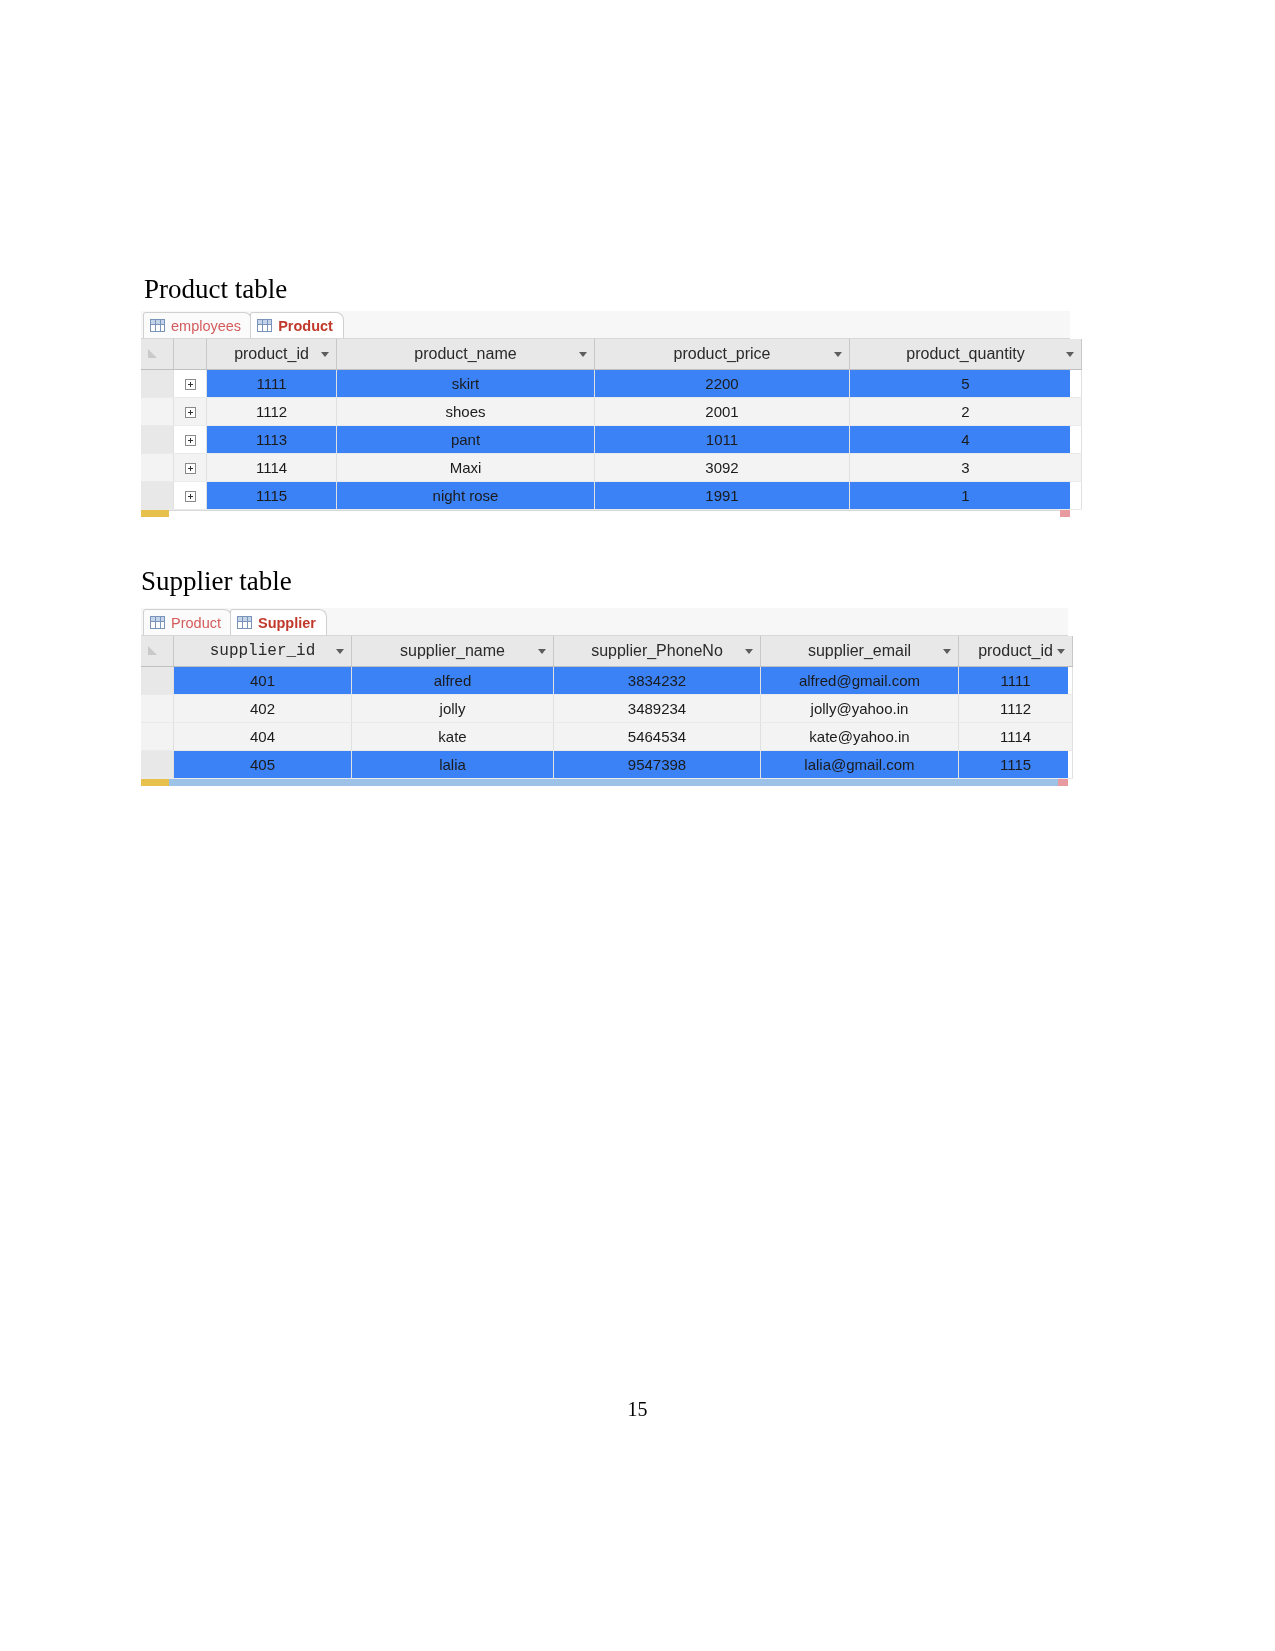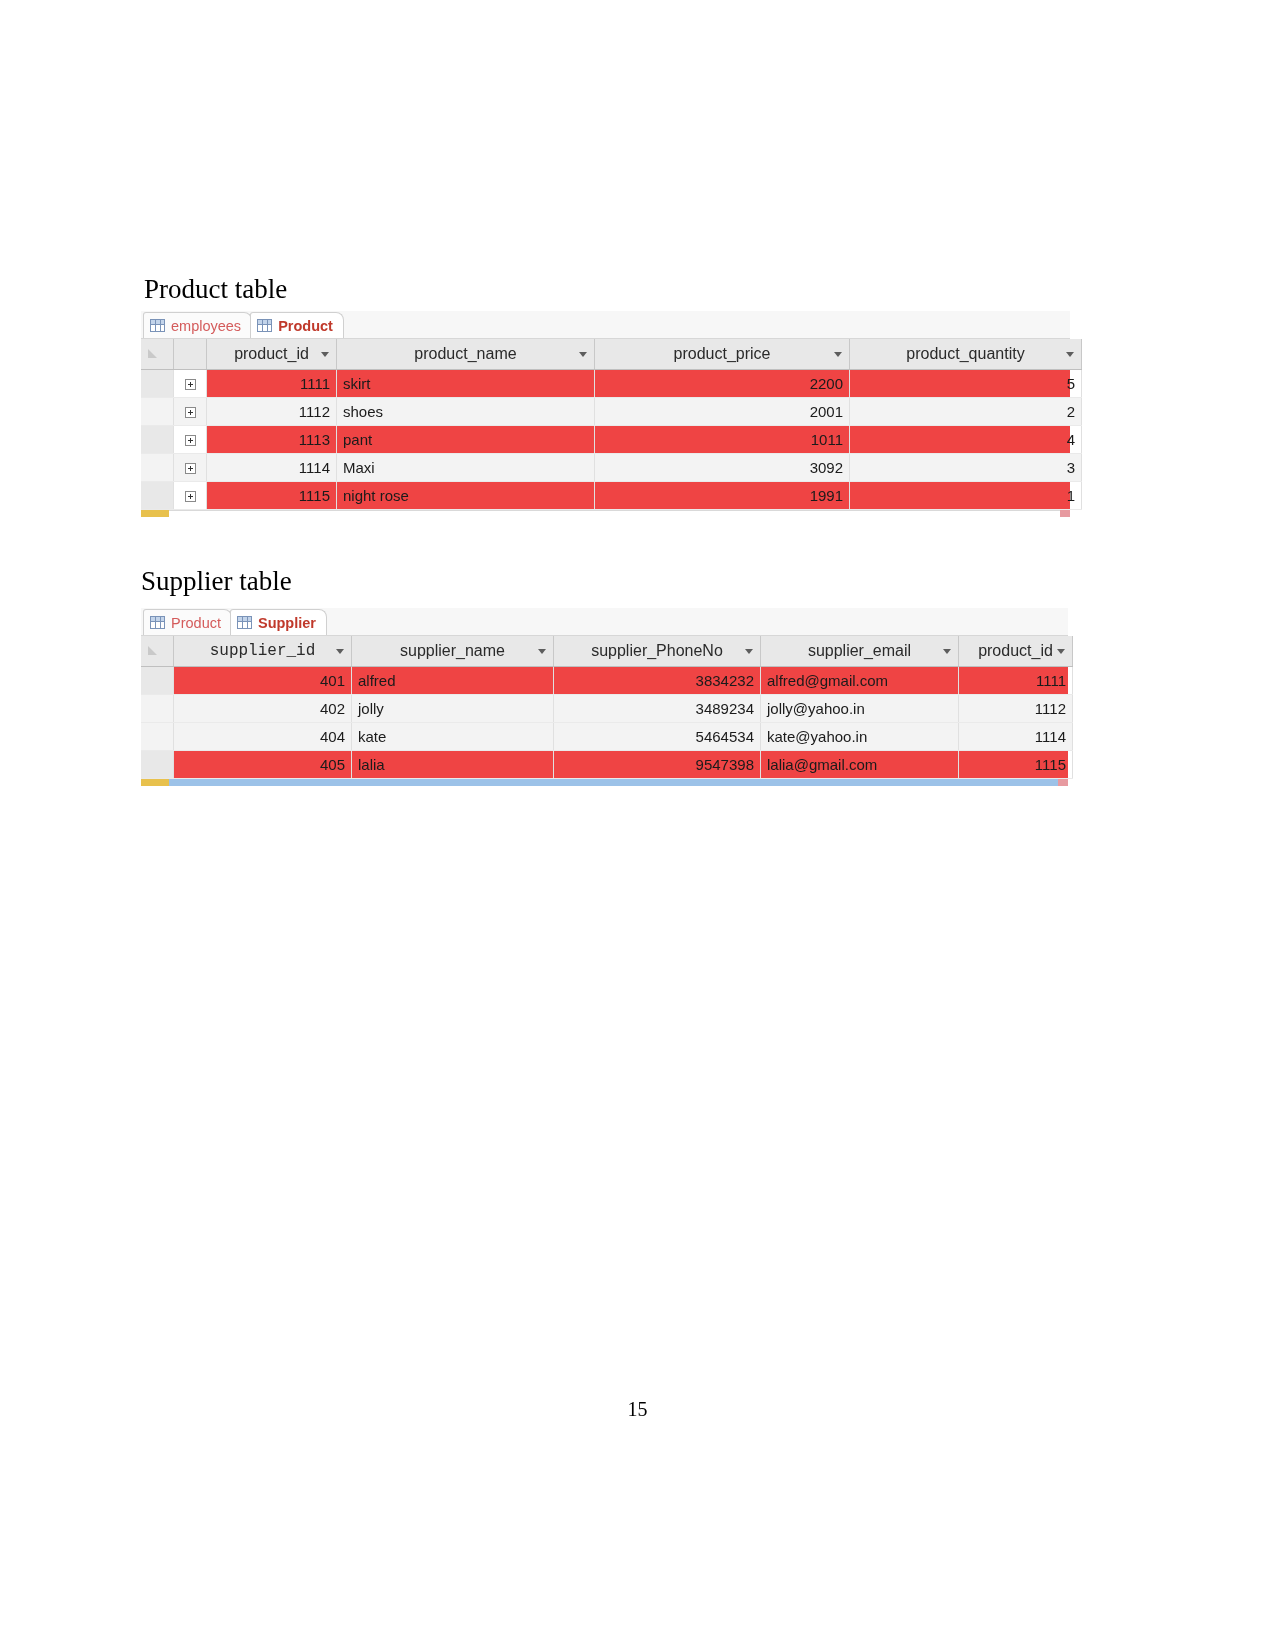"employees" .ds { background: #ef4444 -> #3b82f6 }
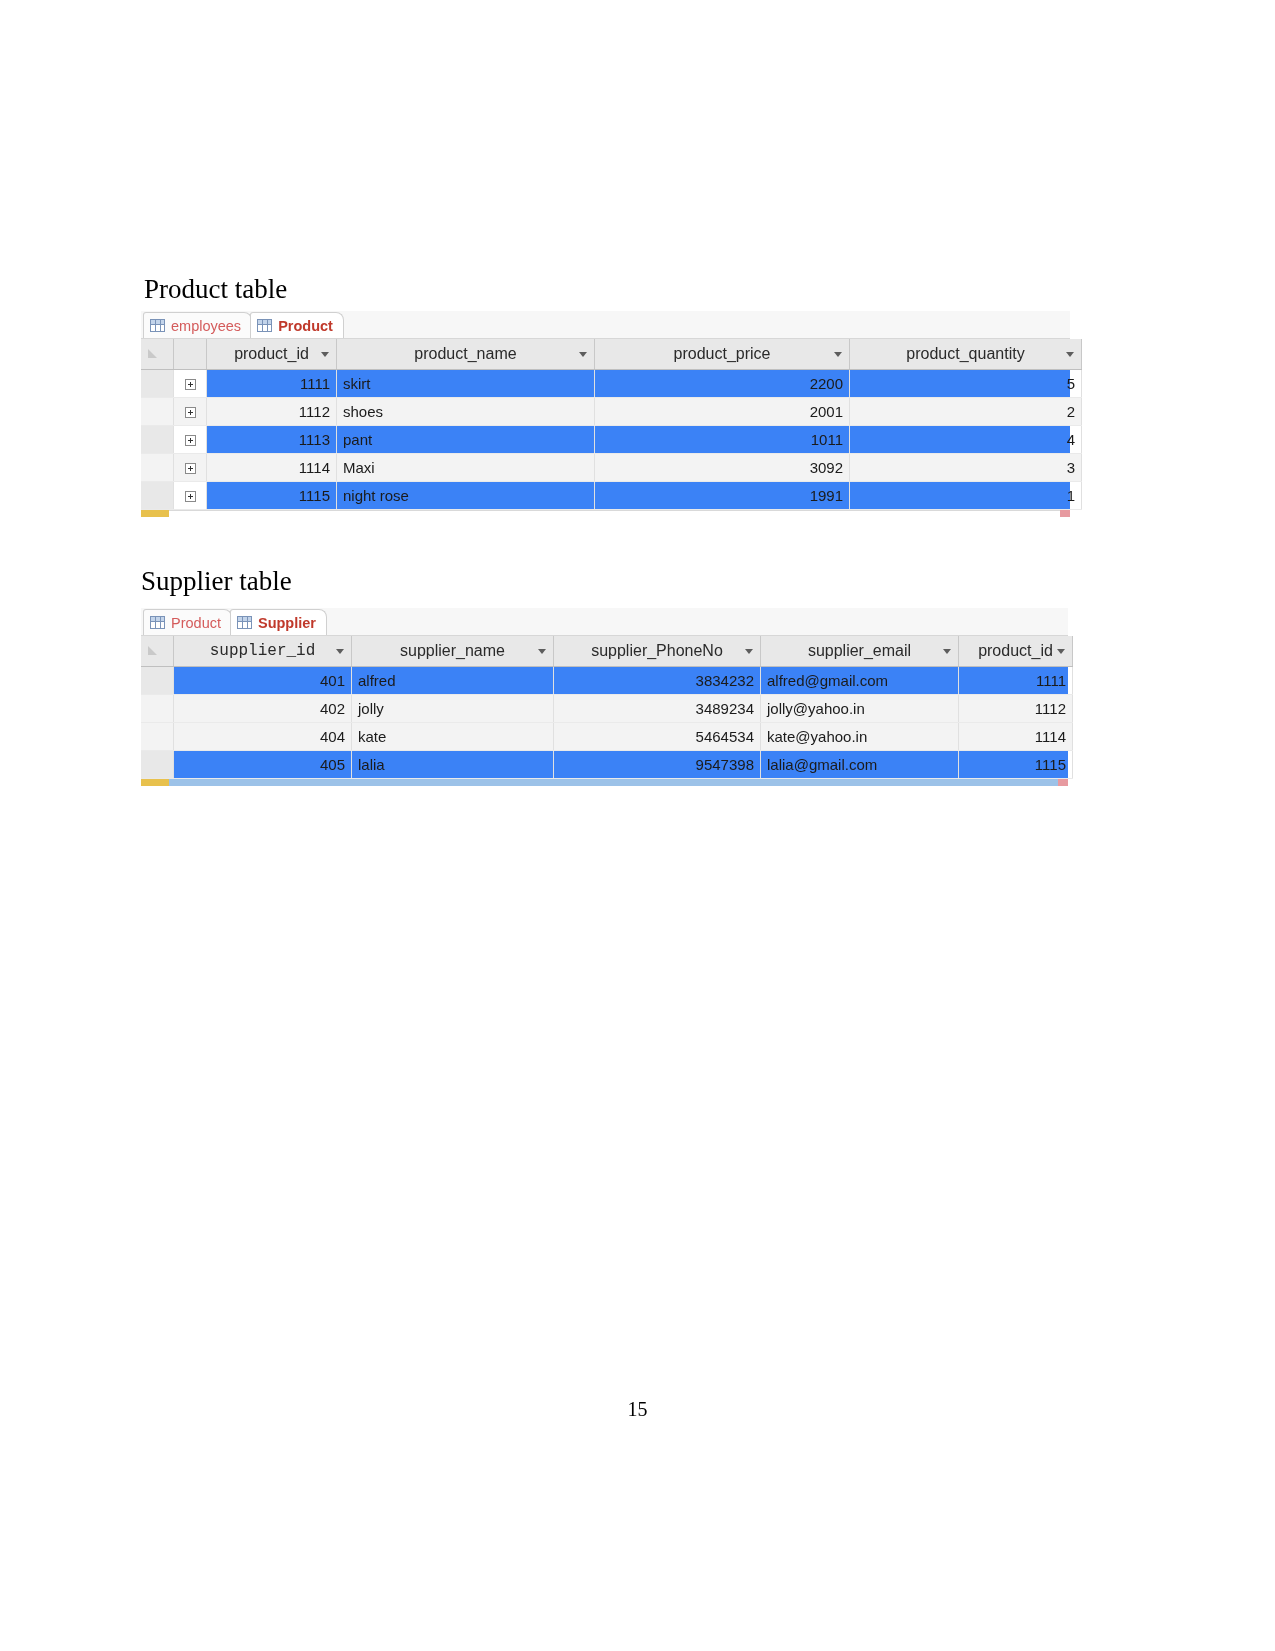"1111" table.sheet td { text-align: none -> center }
